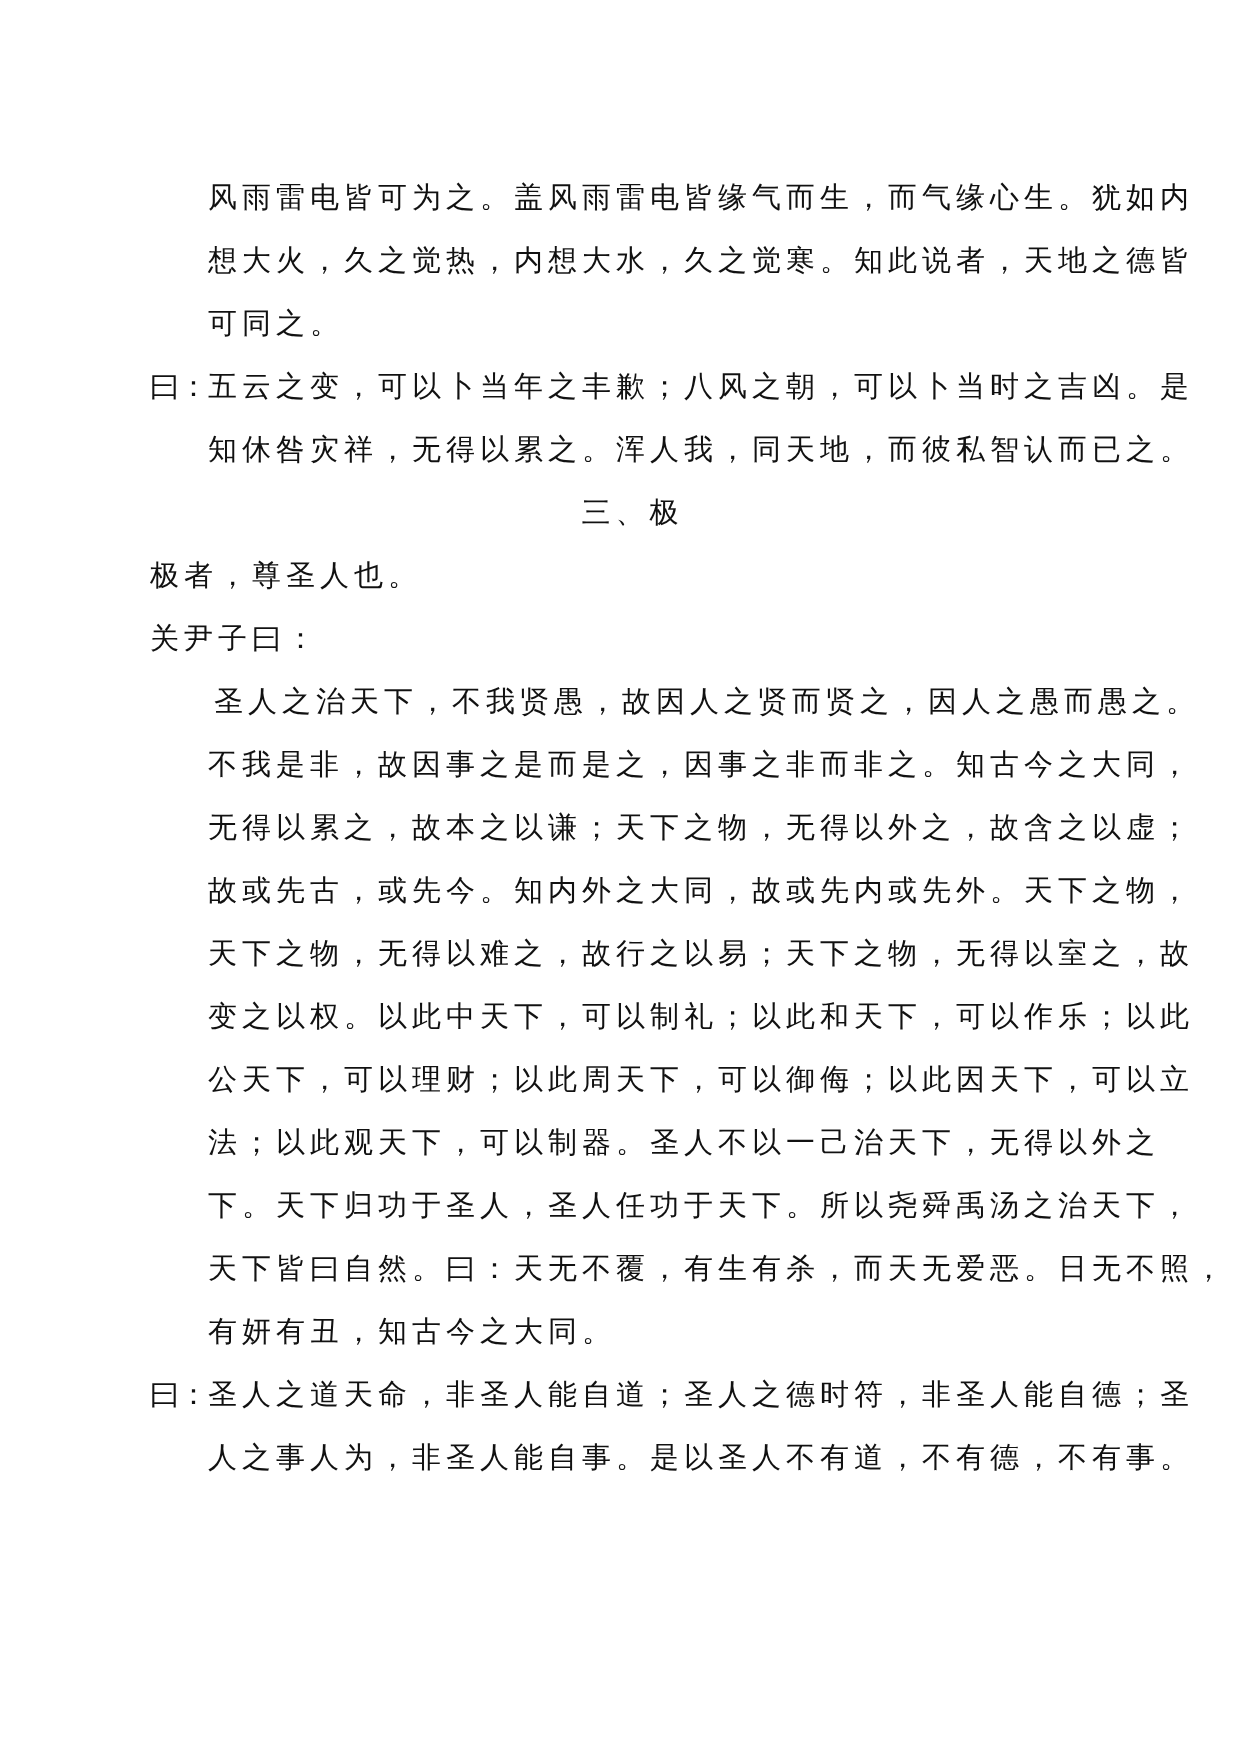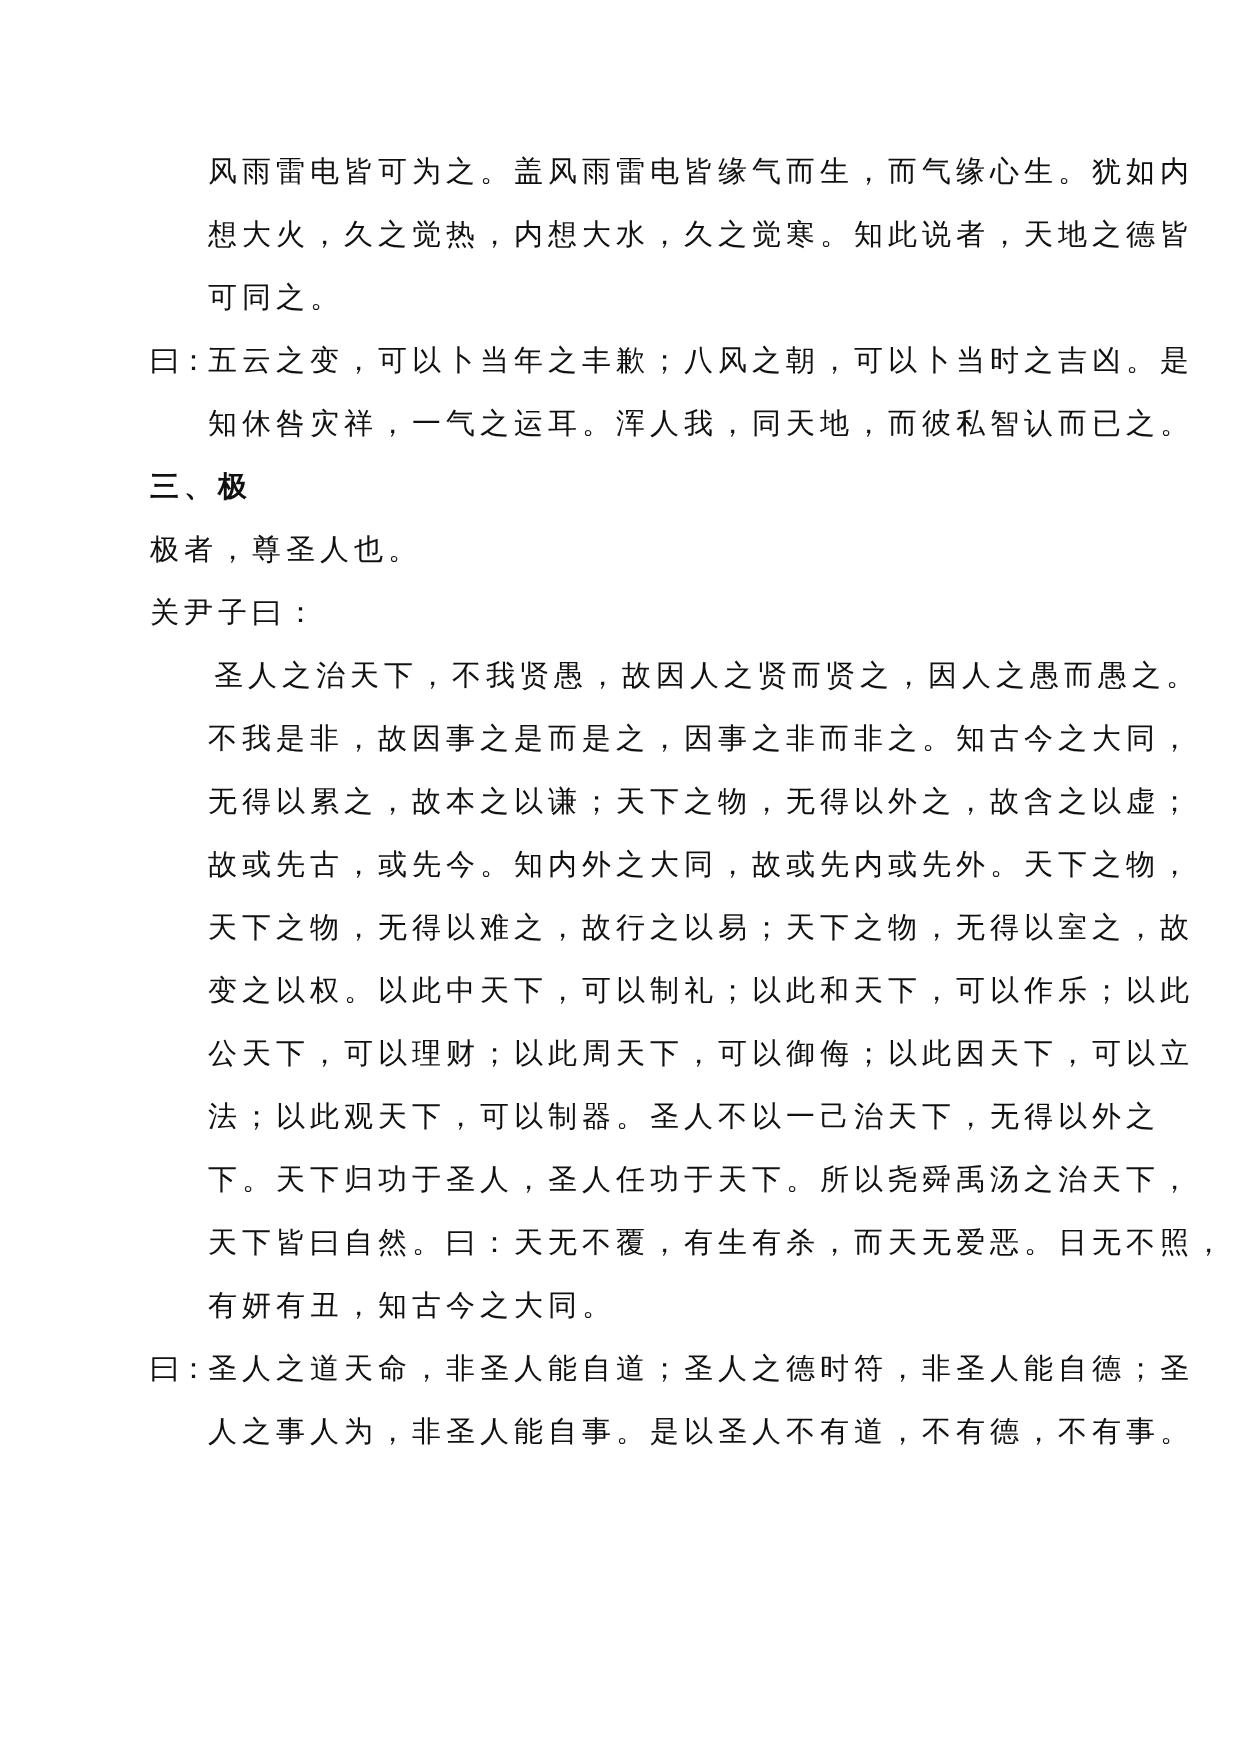"风雨雷电皆可为之。盖风雨雷电皆缘气而生，而气缘心生。犹如内" .page { top: 140px -> 166px }
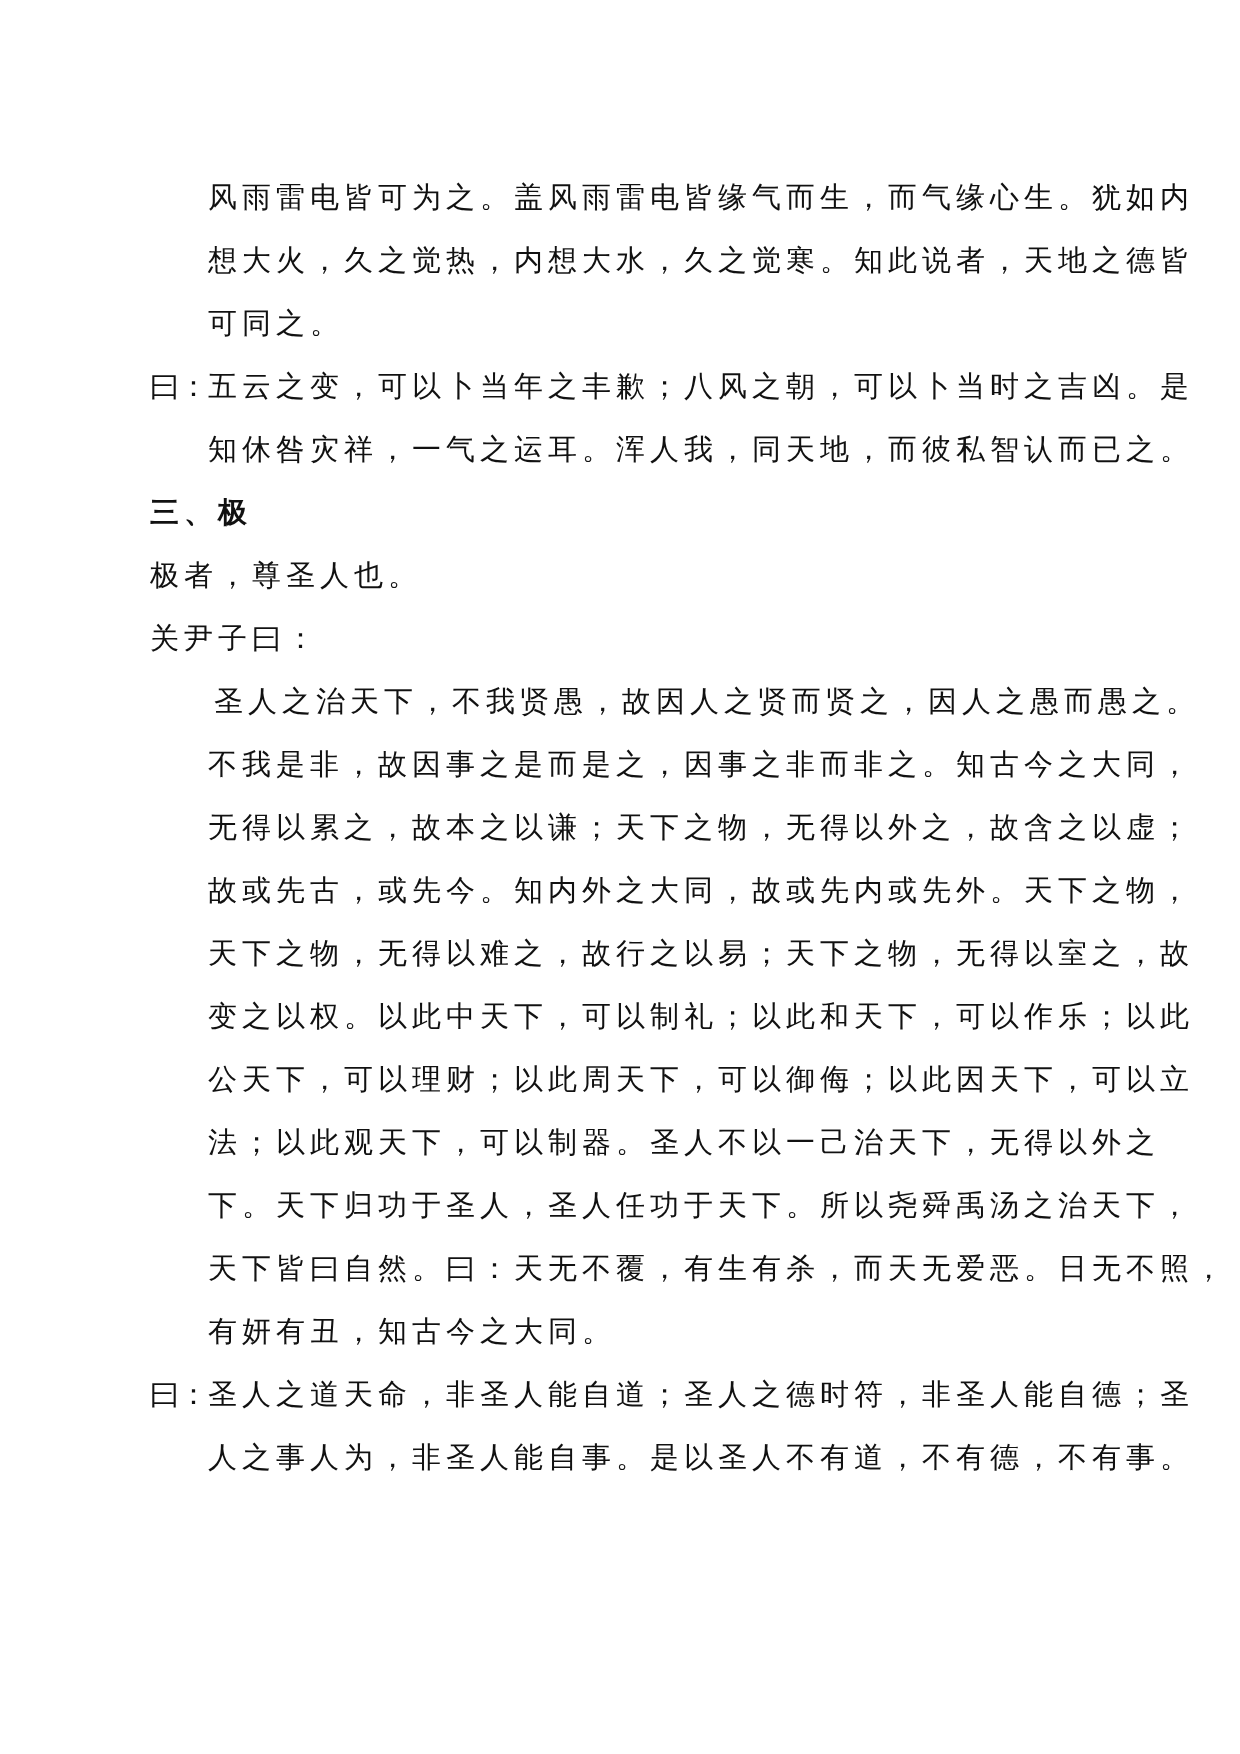"知休咎灾祥，一气之运耳。浑人我，同天地，而彼私智认而已之。" div.line { text: 一气之运耳 -> 无得以累之 }
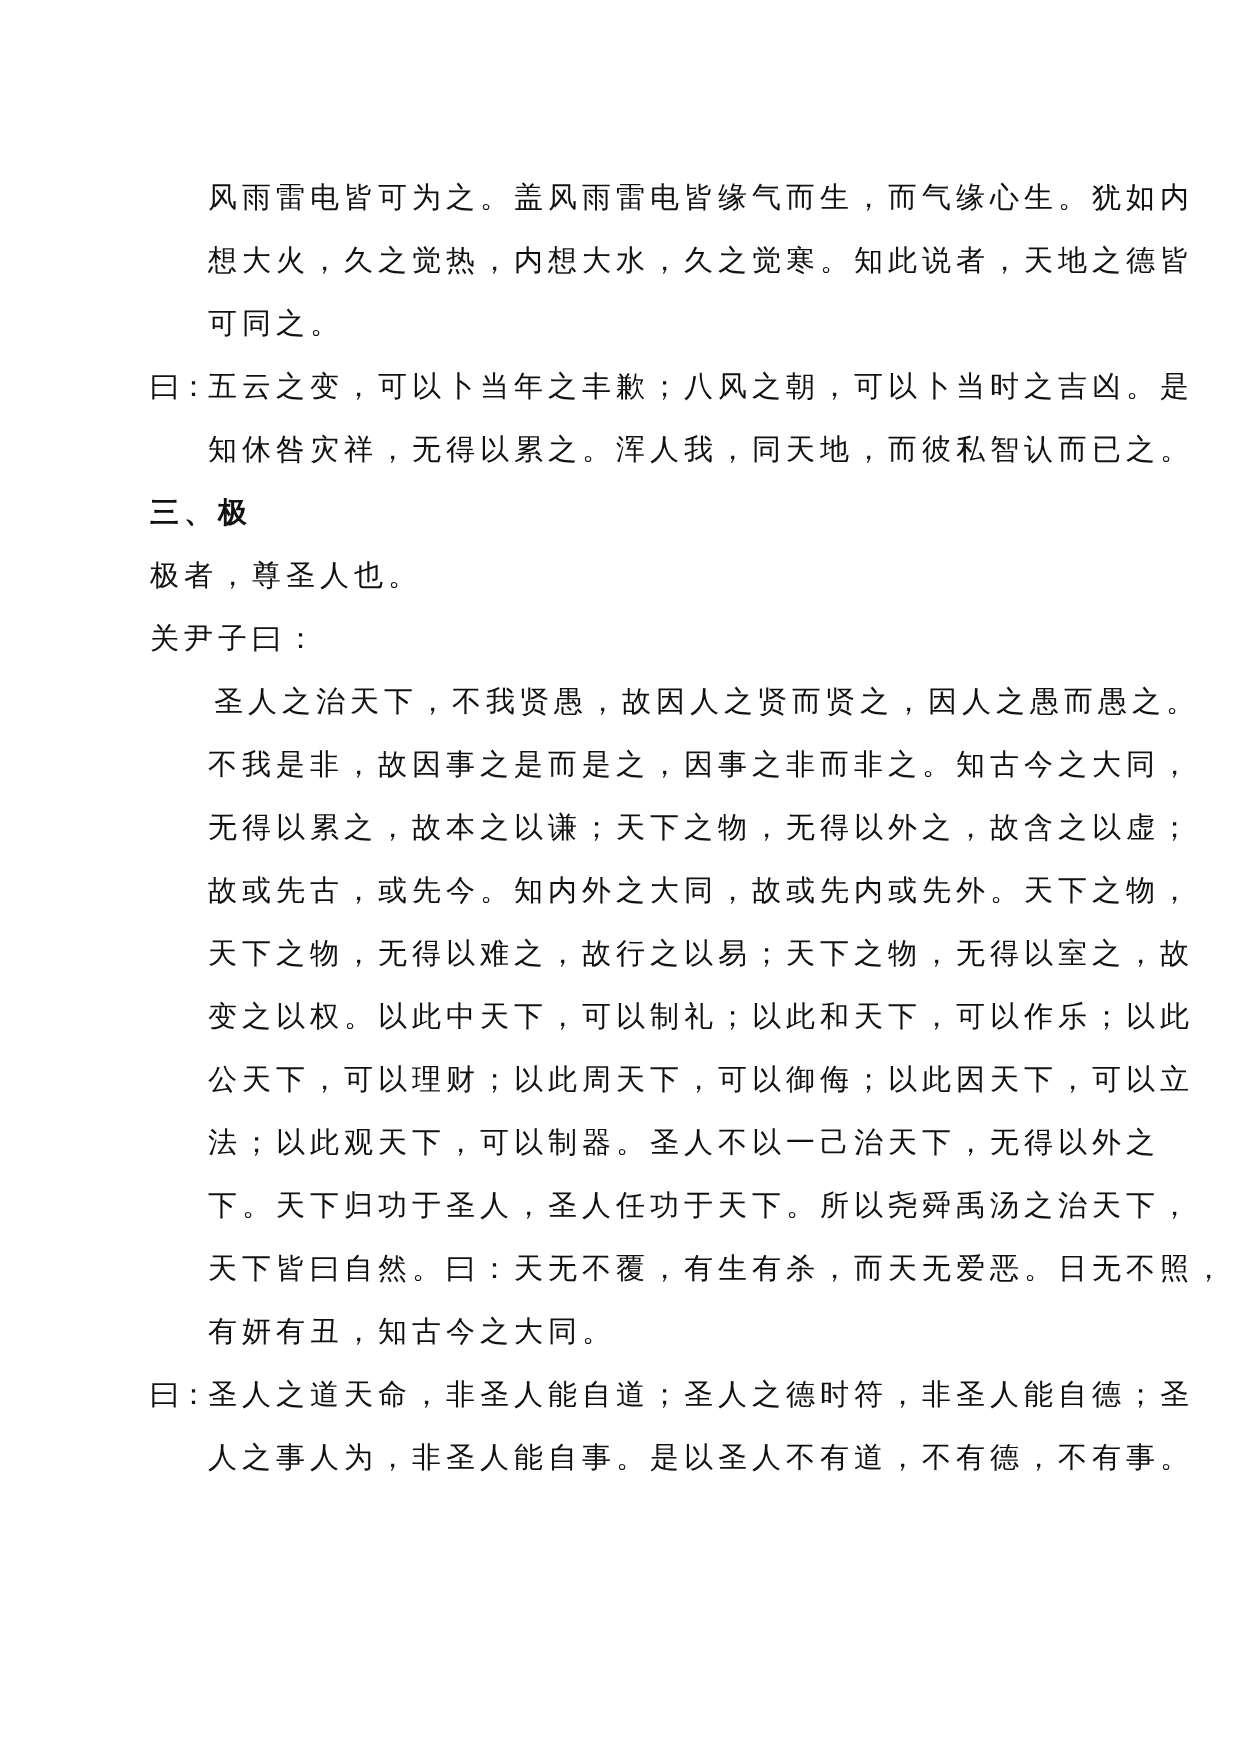"三、极" .heading { font-weight: bold -> normal; text-align: none -> center }
